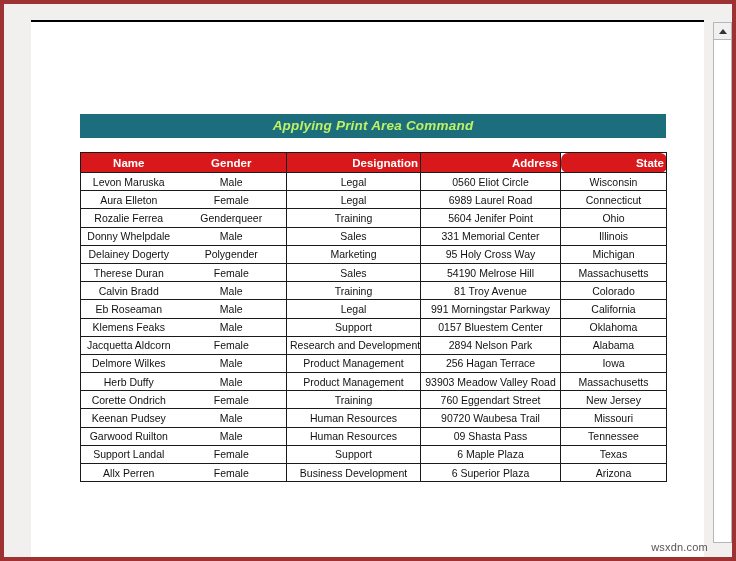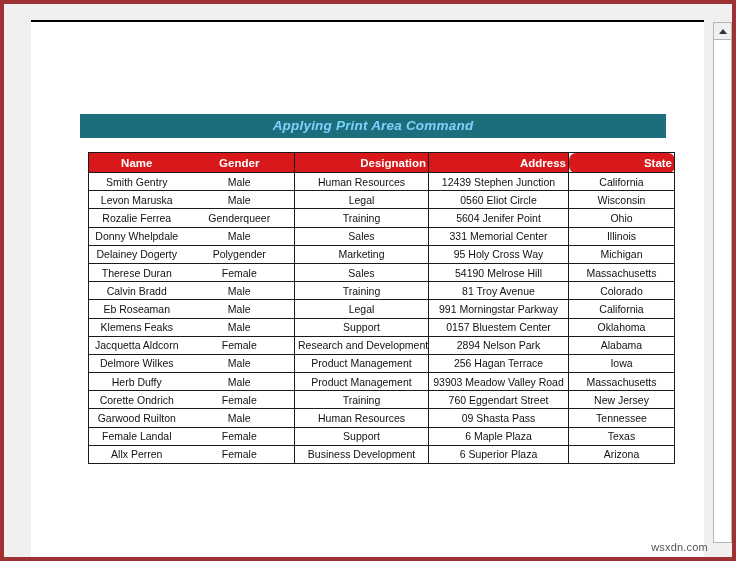"Applying Print Area Command" #title-banner { color: #7dd3fc -> #bef264 }
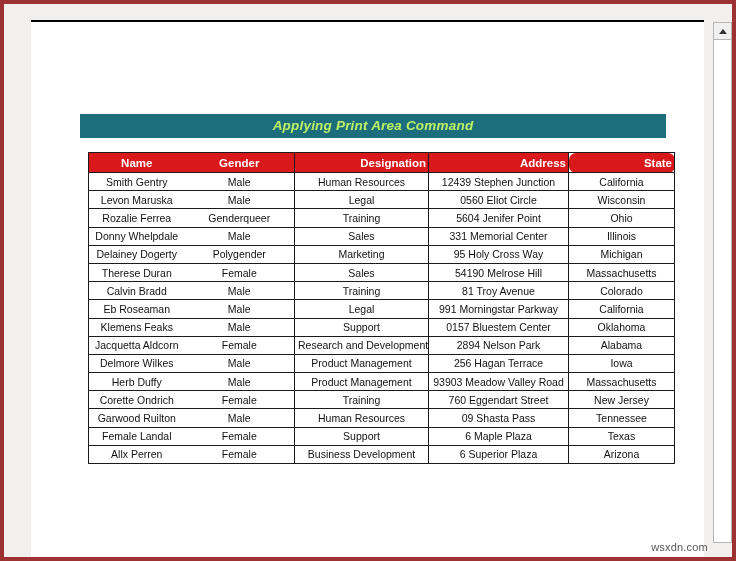"Name" #data-table { left: 57px -> 49px }
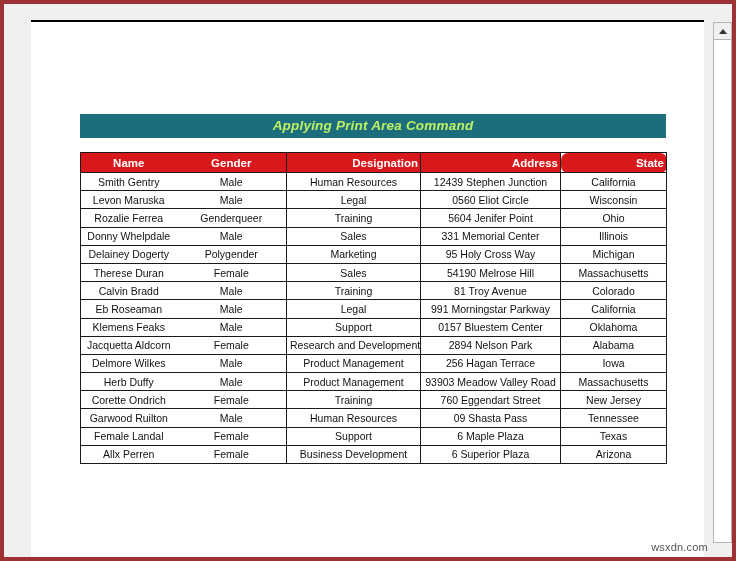"Smith Gentry" tr { html: <tr> <td>Smith Gentry</td> <td>Male</td> <td>Human Resources</td> <td>12439 Stephen Junction</td> <td>California</td> </tr> -> none }
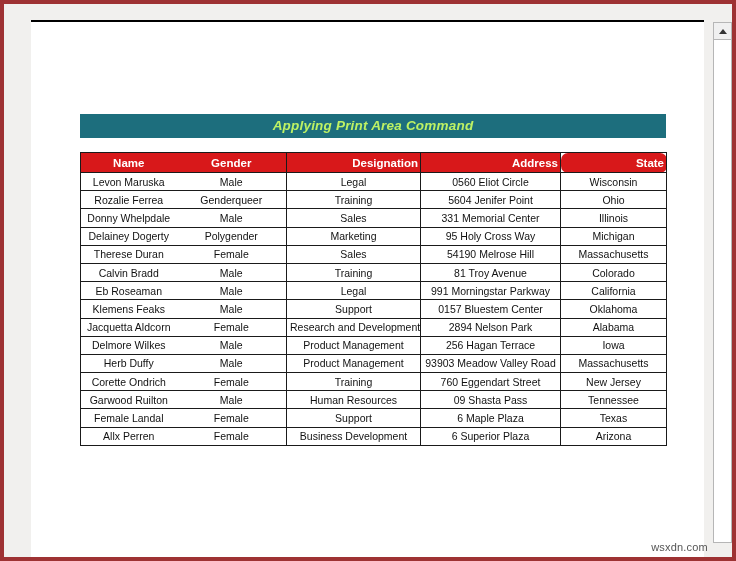"Aura Elleton" tr { html: none -> <tr> <td>Aura Elleton</td> <td>Female</td> <td>Legal</td> <td>6989 Laurel Road</td> <td>Connecticut</td> </tr> }
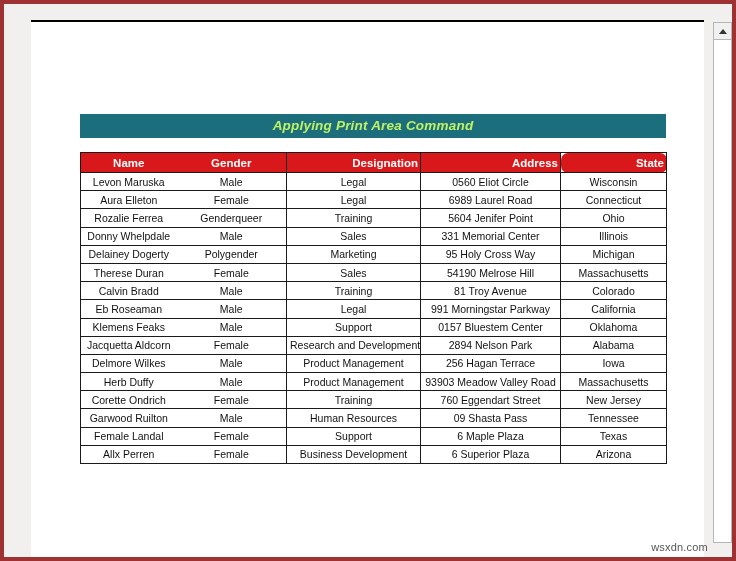"Keenan Pudsey" tr { html: none -> <tr> <td>Keenan Pudsey</td> <td>Male</td> <td>Human Resources</td> <td>90720 Waubesa Trail</td> <td>Missouri</td> </tr> }
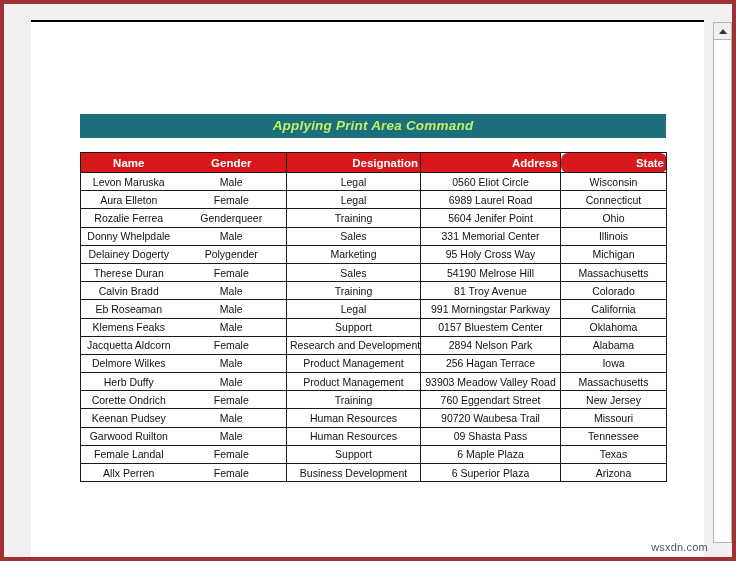"Female Landal" td.col-name { text: Female -> Support }
